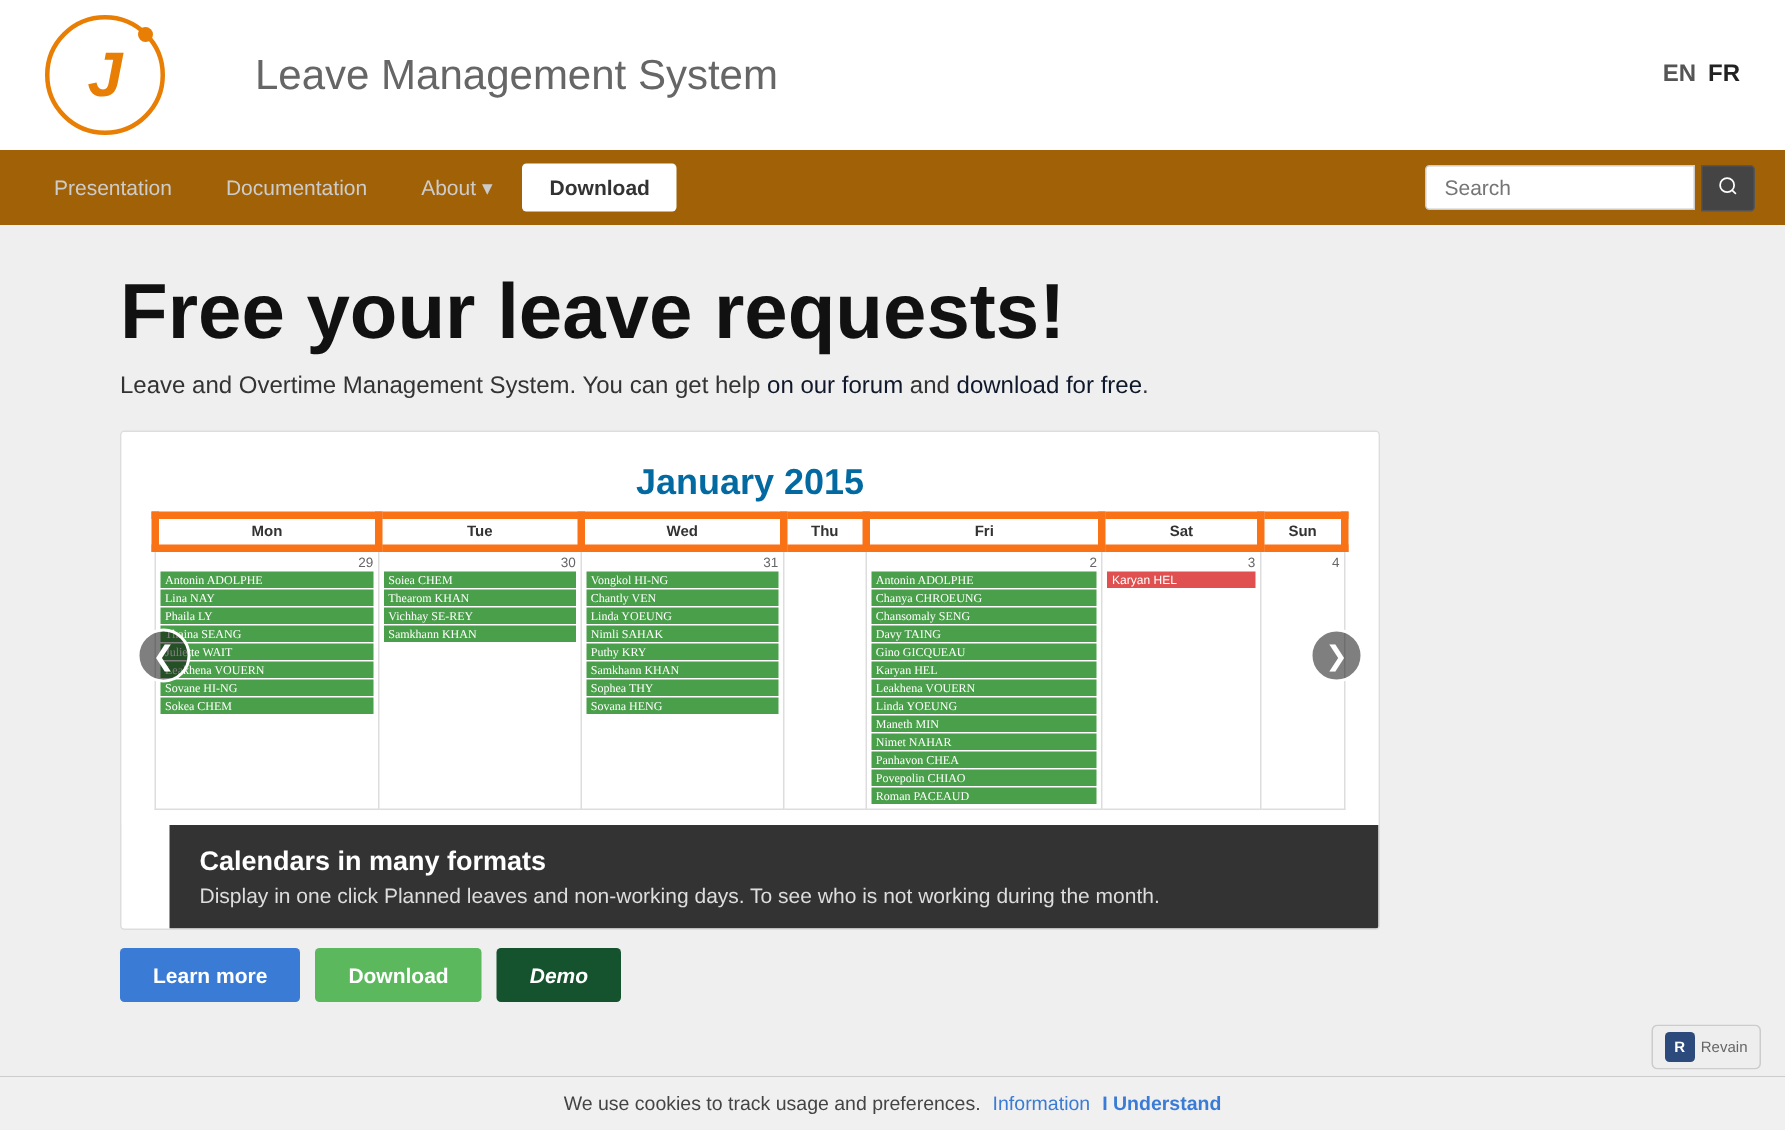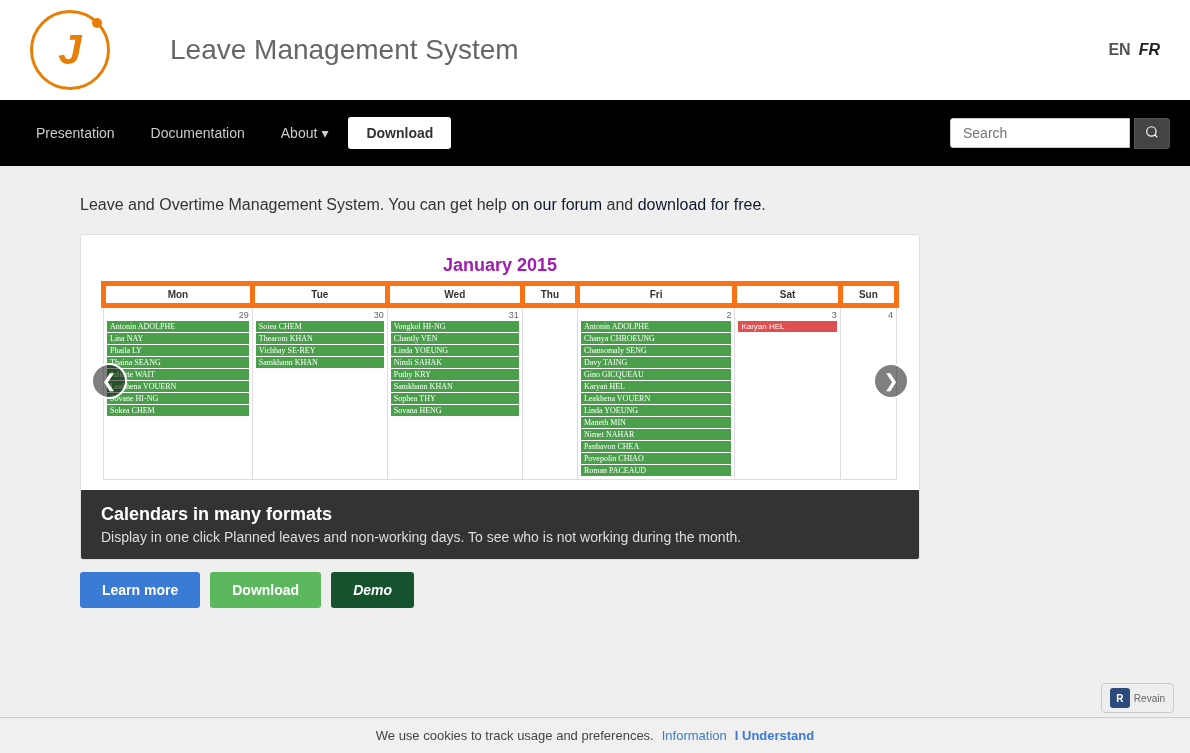"FR" #lang-fr { font-style: italic -> none }
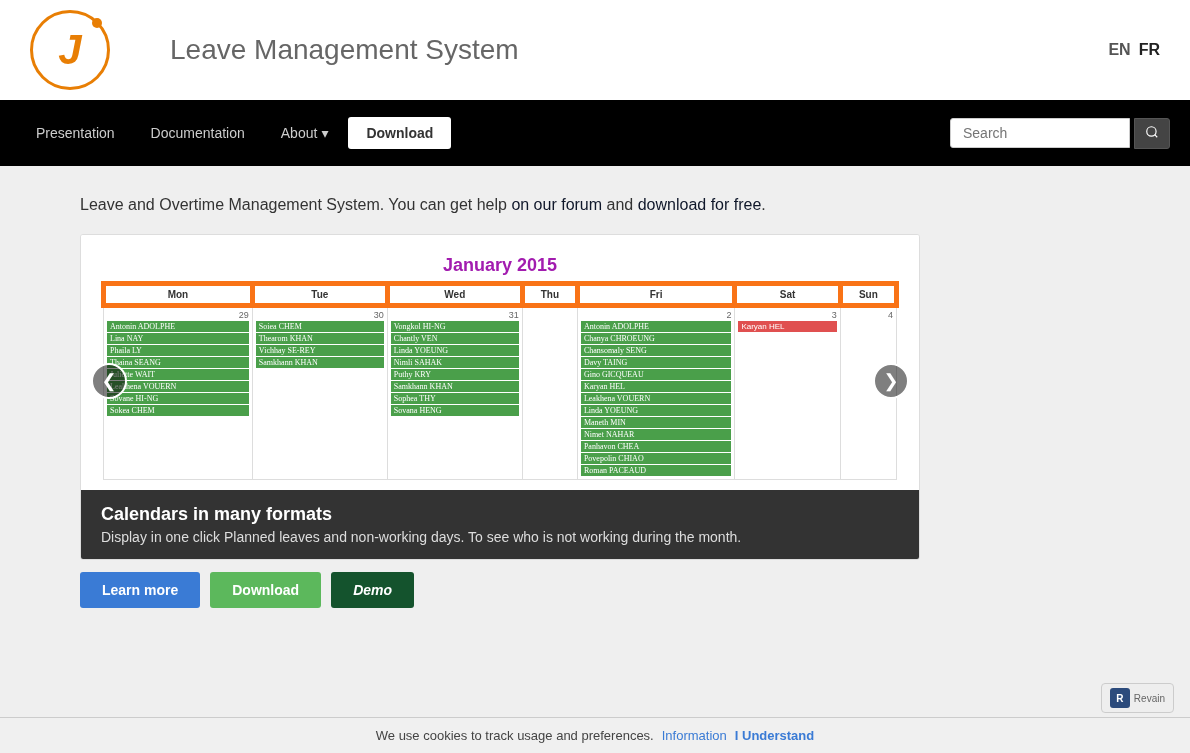"Presentation" #navbar { background: #000000 -> #a16207; height: 66px -> 50px }
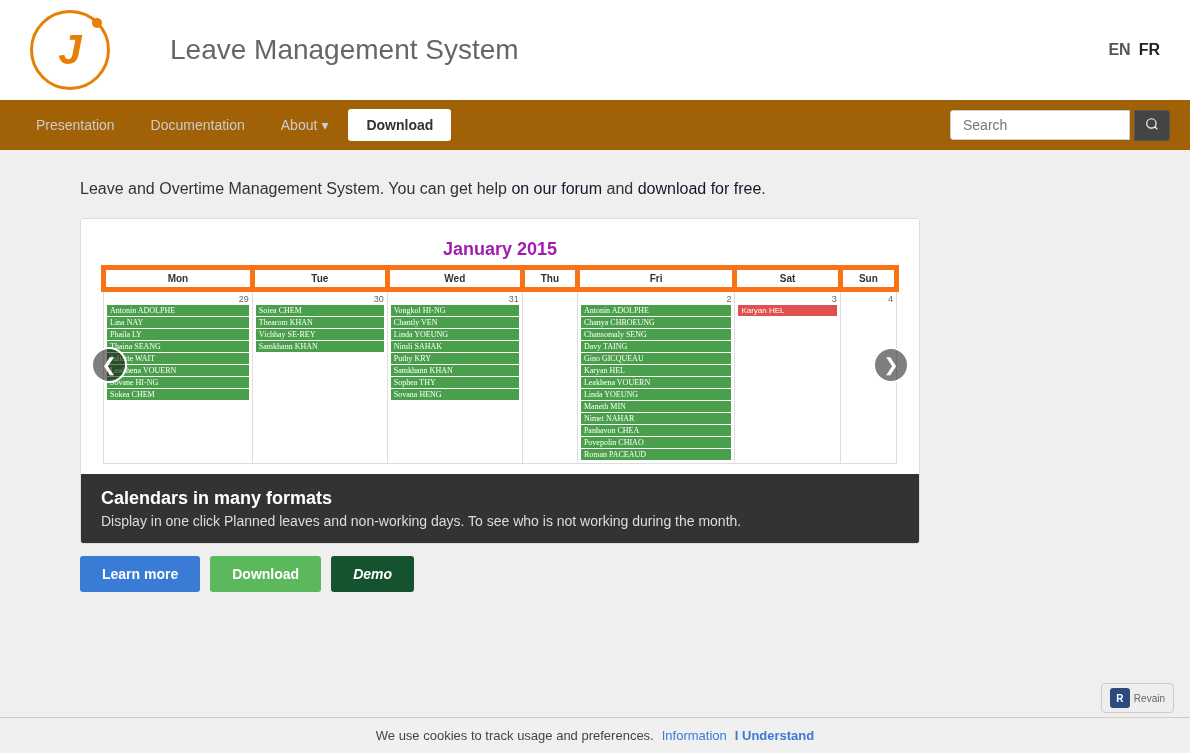"Free your leave requests!" h1 { html: none -> <h1>Free your leave requests!</h1> }
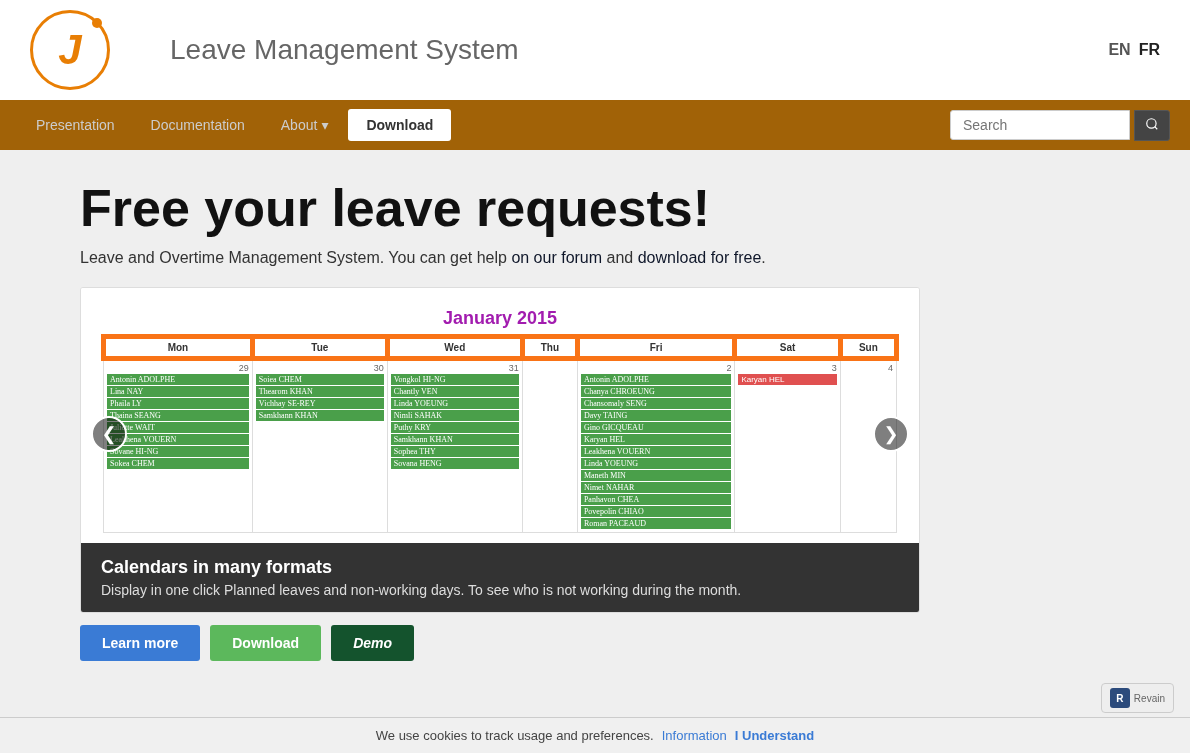"January 2015" #calendar-header { color: #a21caf -> #0369a1; font-size: 18px -> 24px }
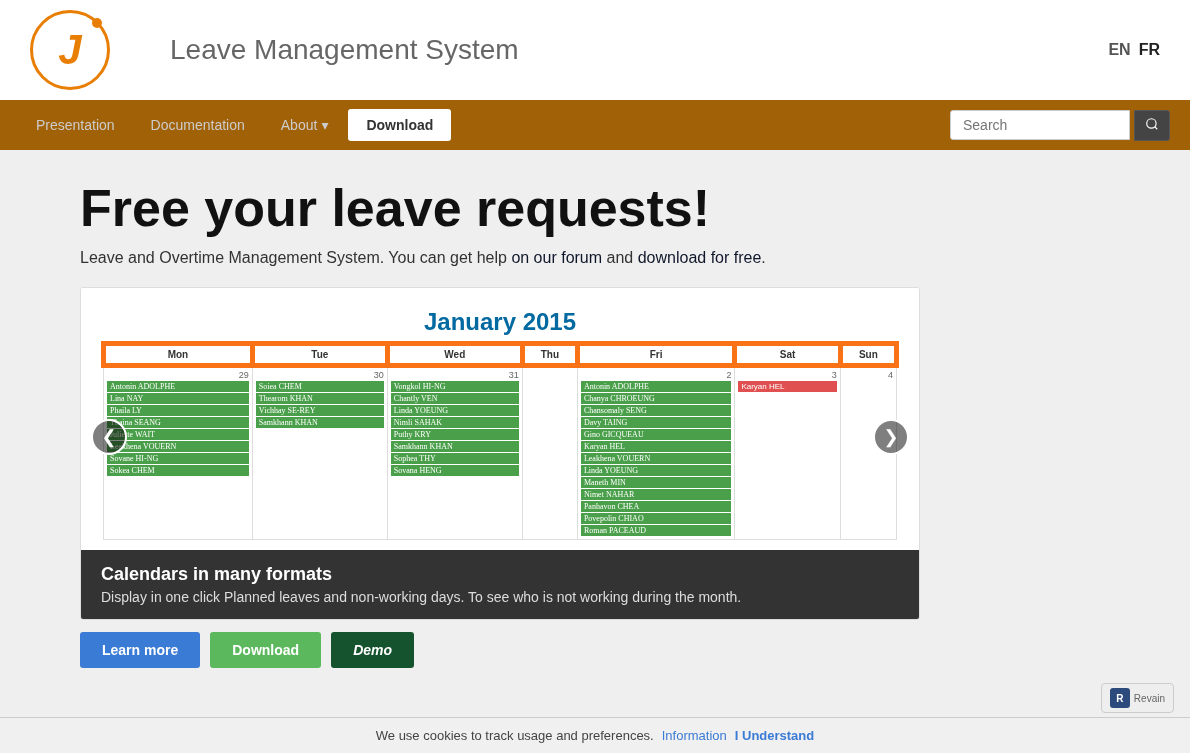"Calendars in many formats" #carousel-caption { margin-left: none -> 32px }
